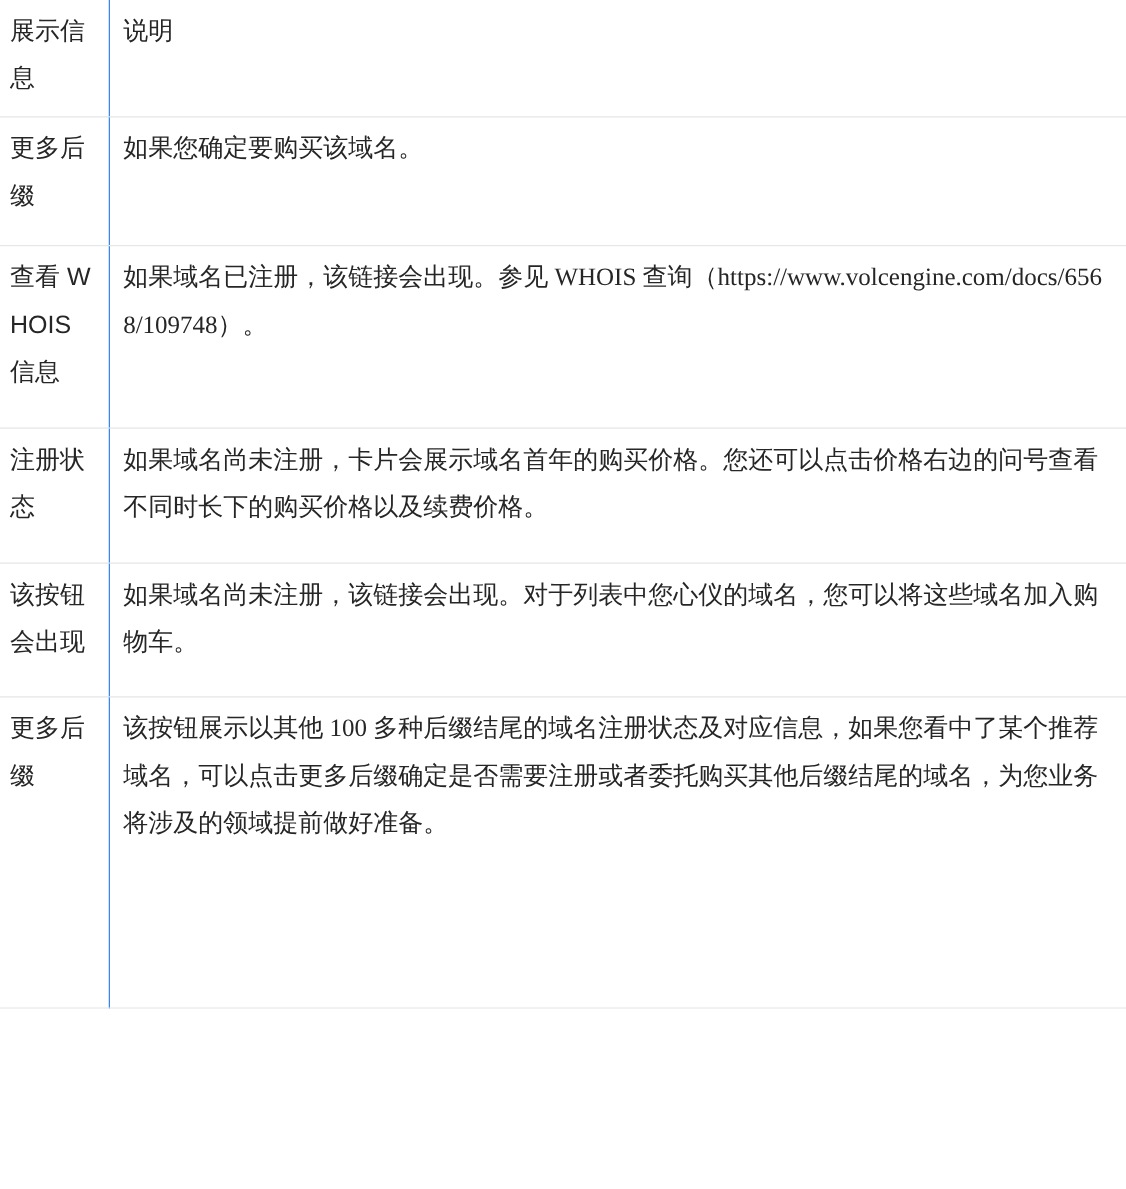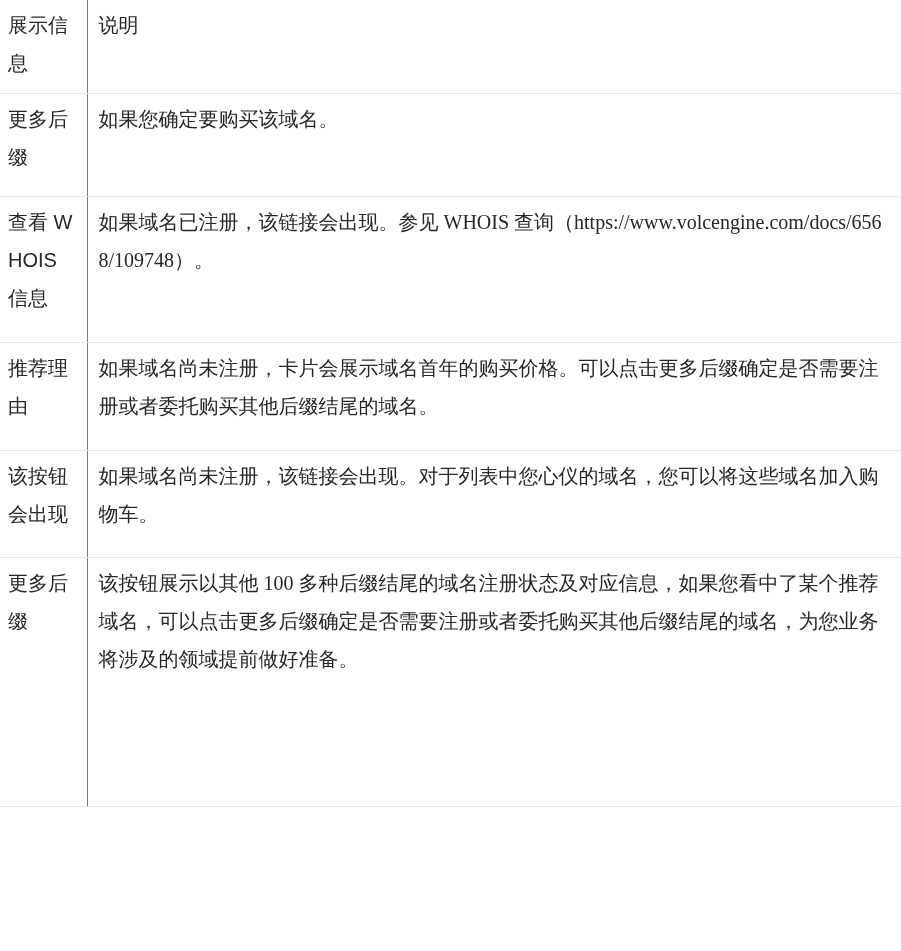"推荐理由" td.term { text: 推荐理由 -> 注册状态 }
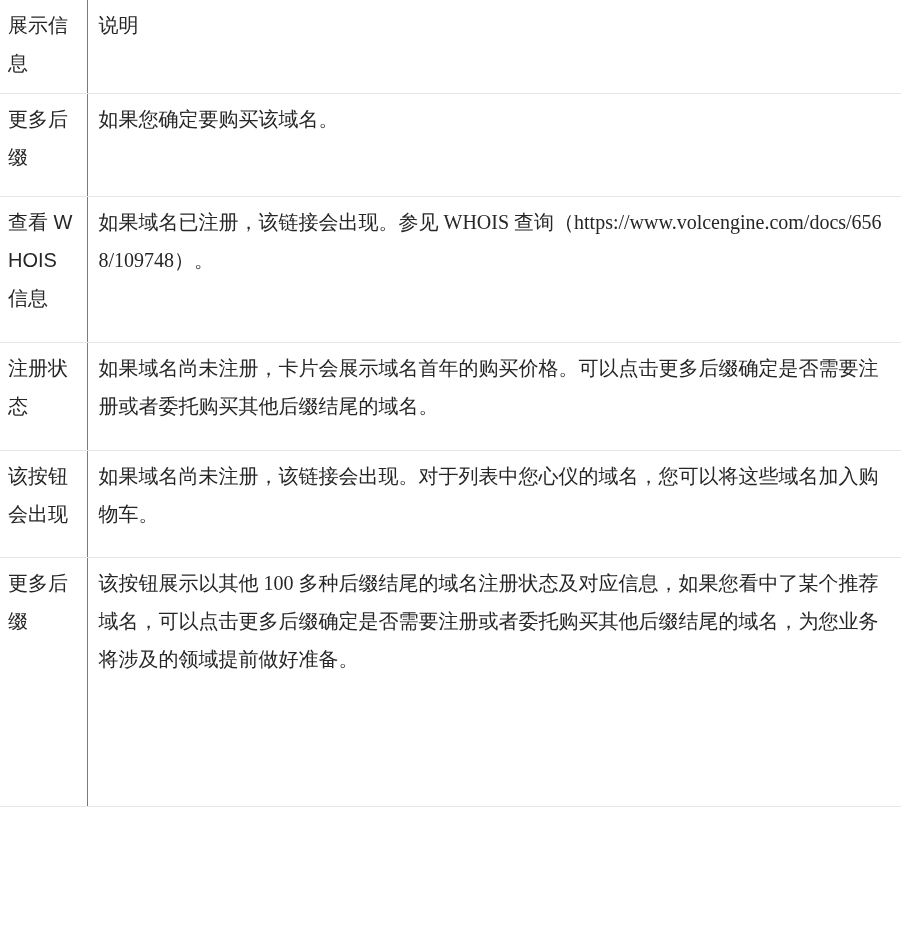"如果域名尚未注册，卡片会展示域名首年的购买价格。可以点击更多后缀确定是否需要注册" p { text: 可以点击更多后缀确定是否需要注册或者委托购买其他后缀结尾的域名 -> 您还可以点击价格右边的问号查看不同时长下的购买价格以及续费价格 }
